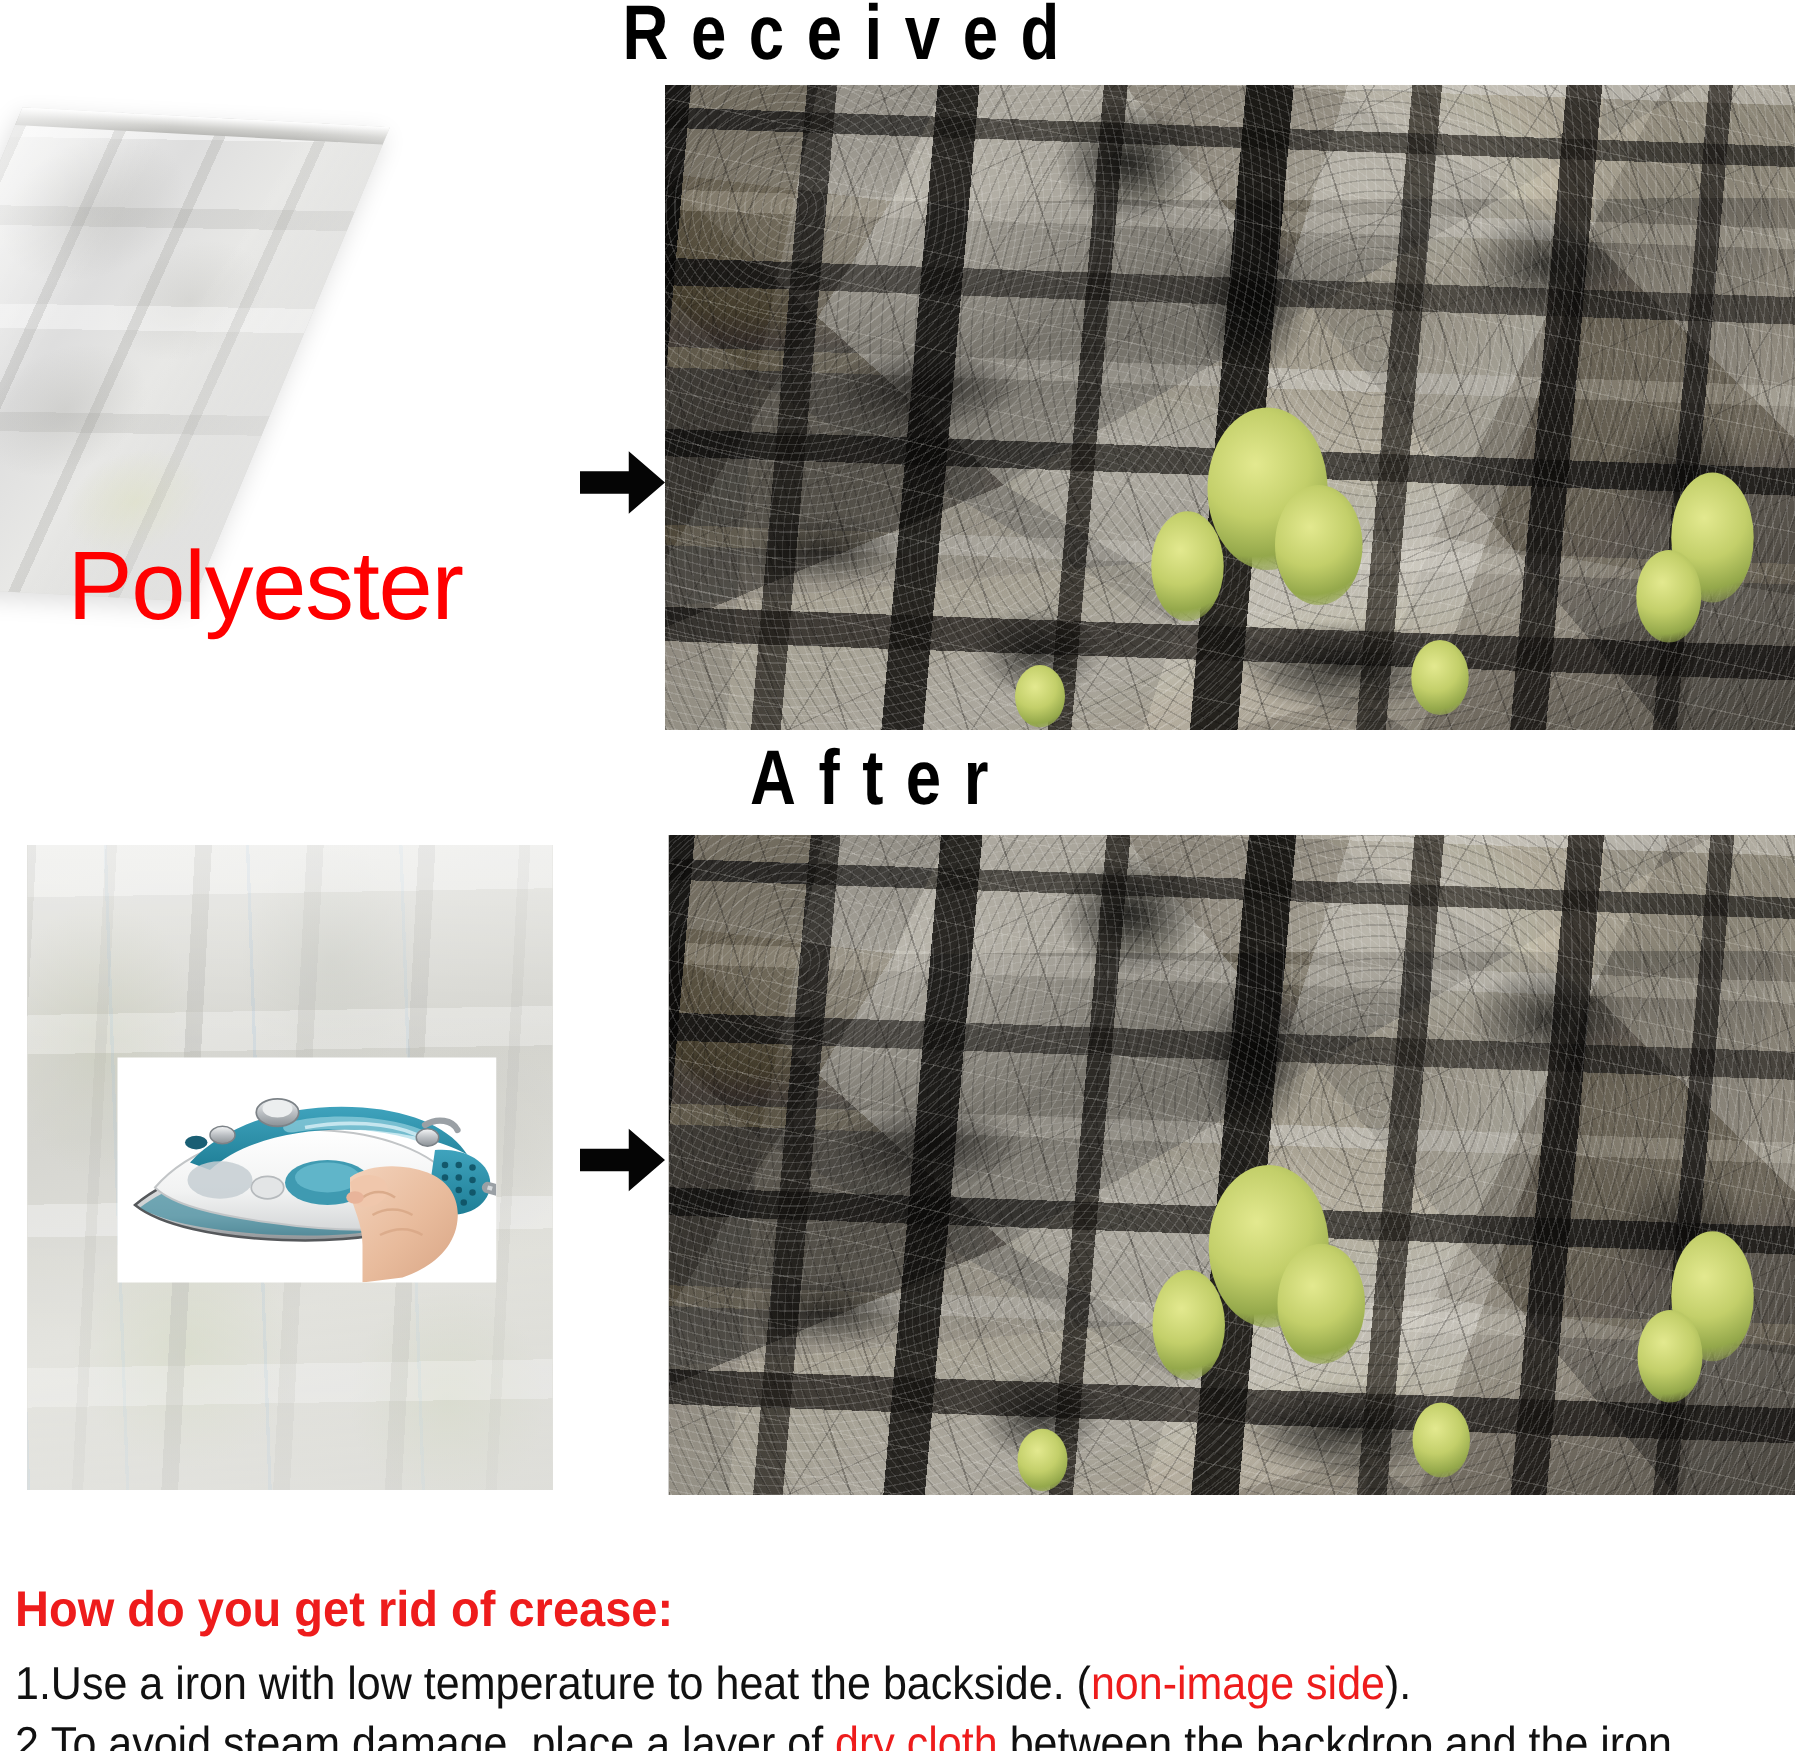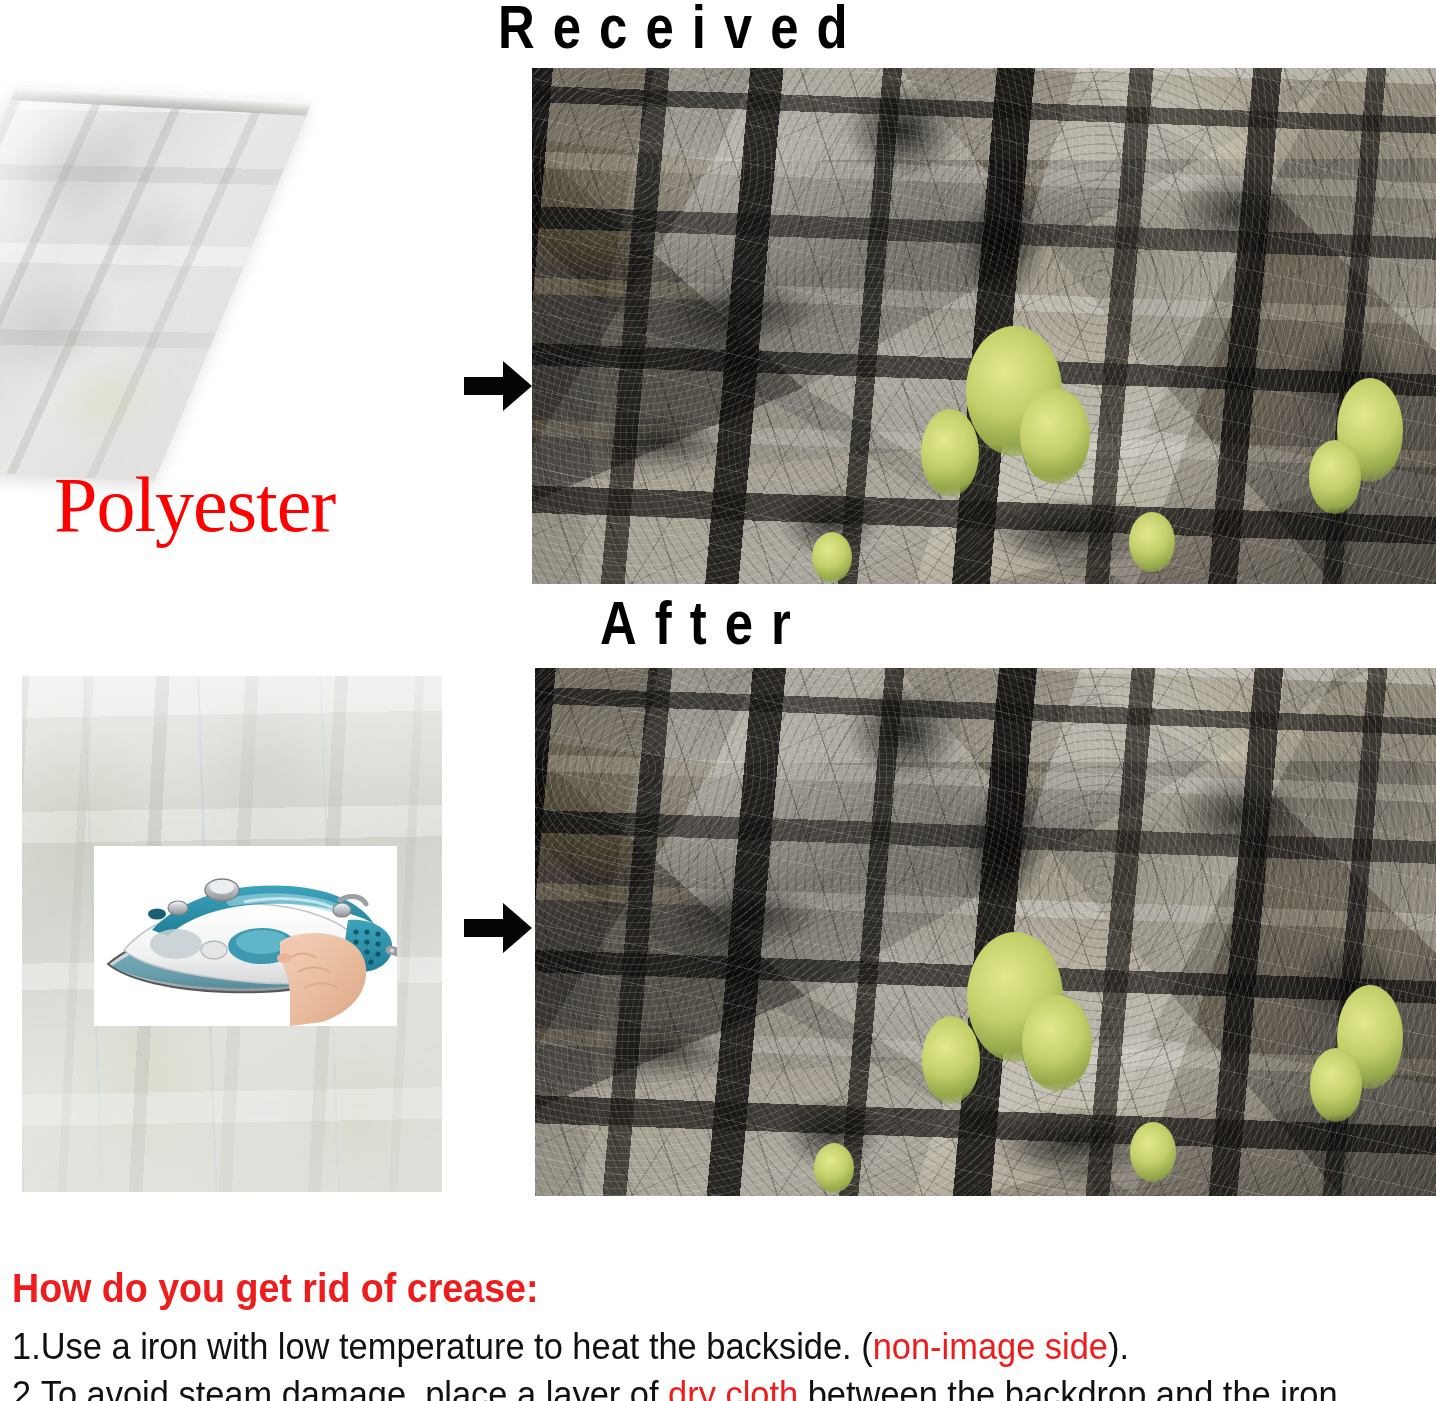"Polyester" #polyester { font-family: Liberation Serif, serif -> Liberation Sans, sans-serif; top: 466px -> 429px }
